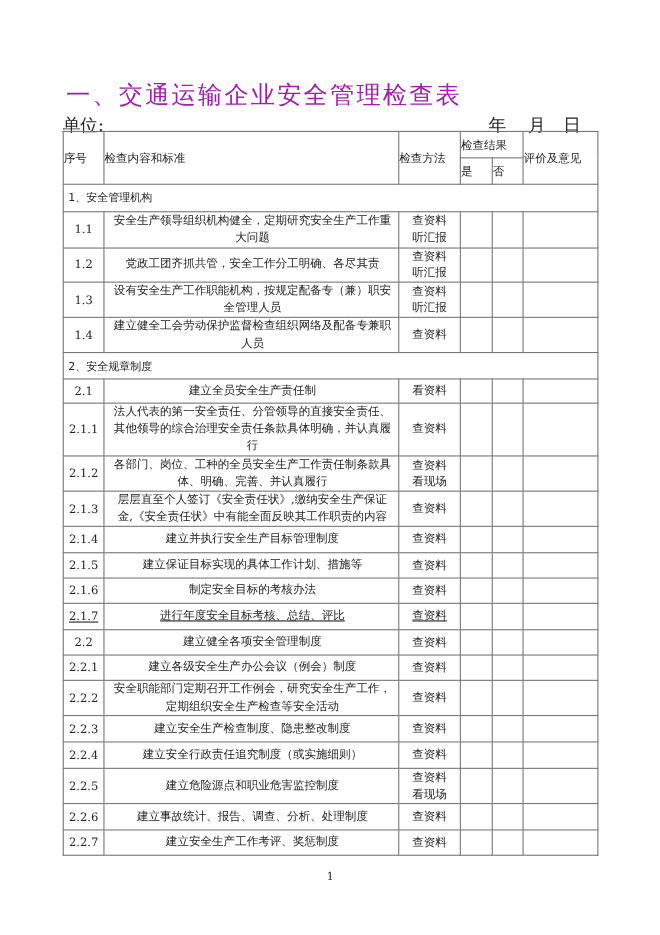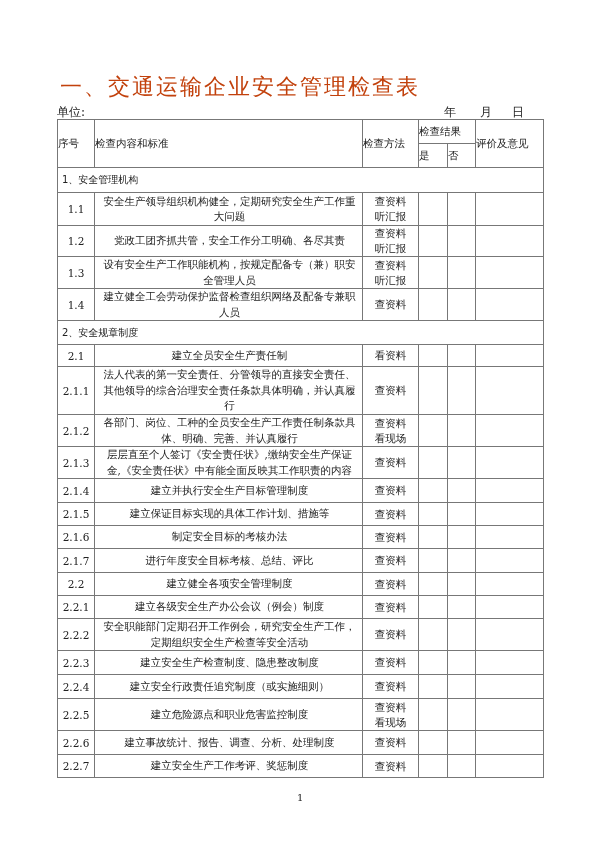"一、交通运输企业安全管理检查表" .title { color: #c2410c -> #a21caf }
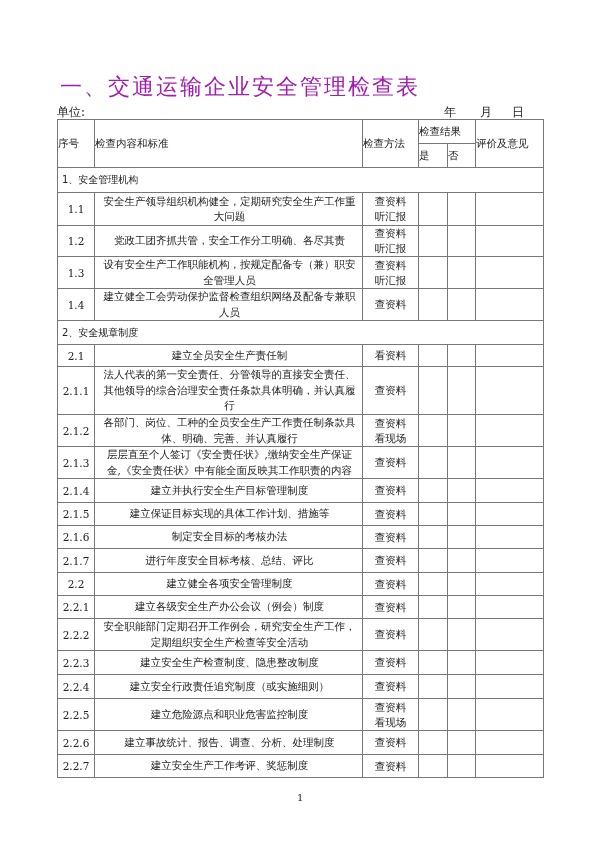"单位:" .unit-line { font-size: 12px -> 16px }
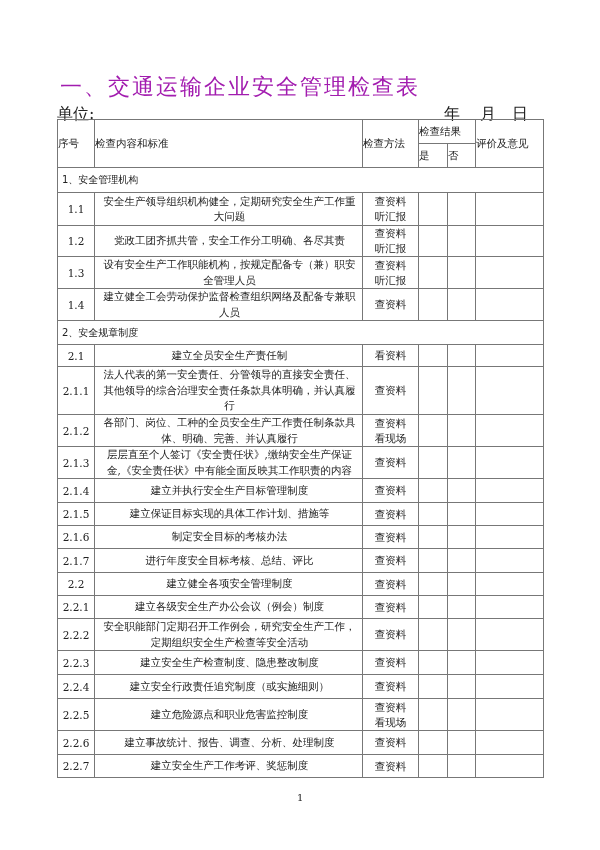"2.1.7" tr { text-decoration: none -> underline }
